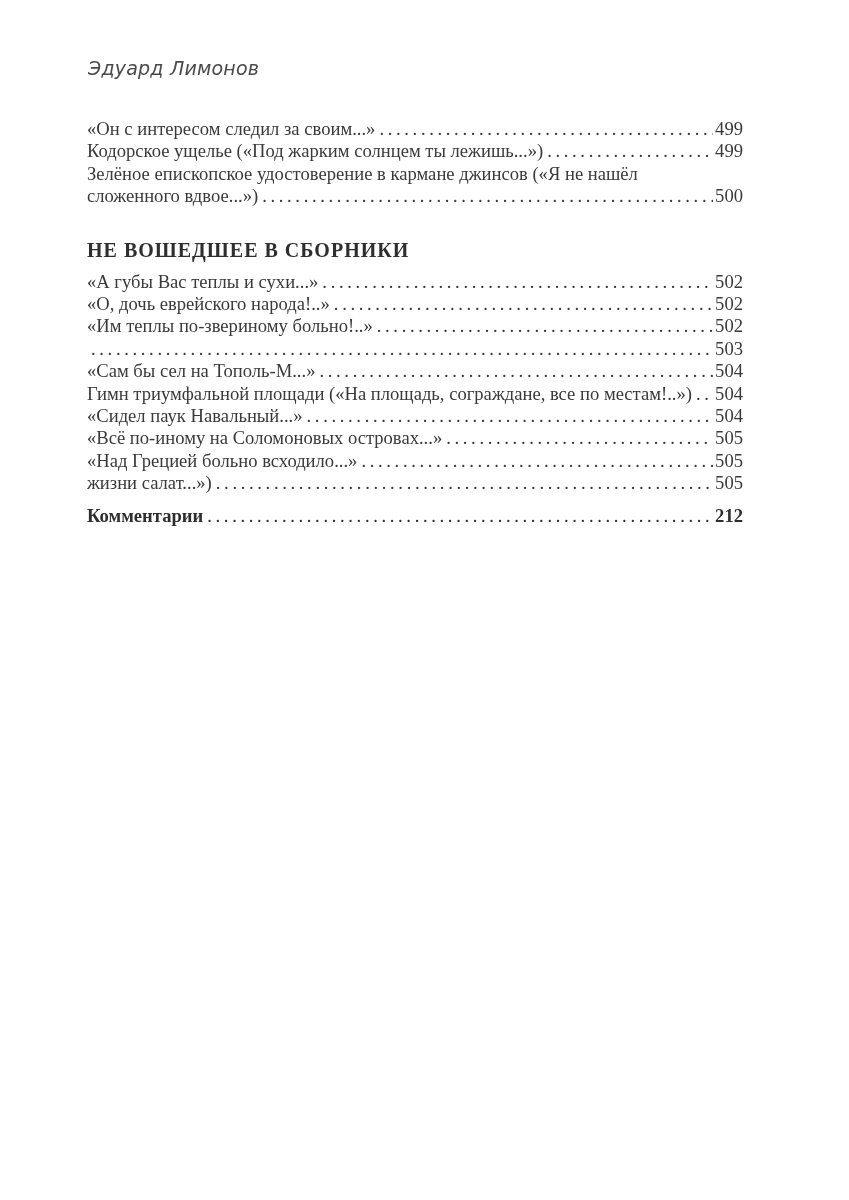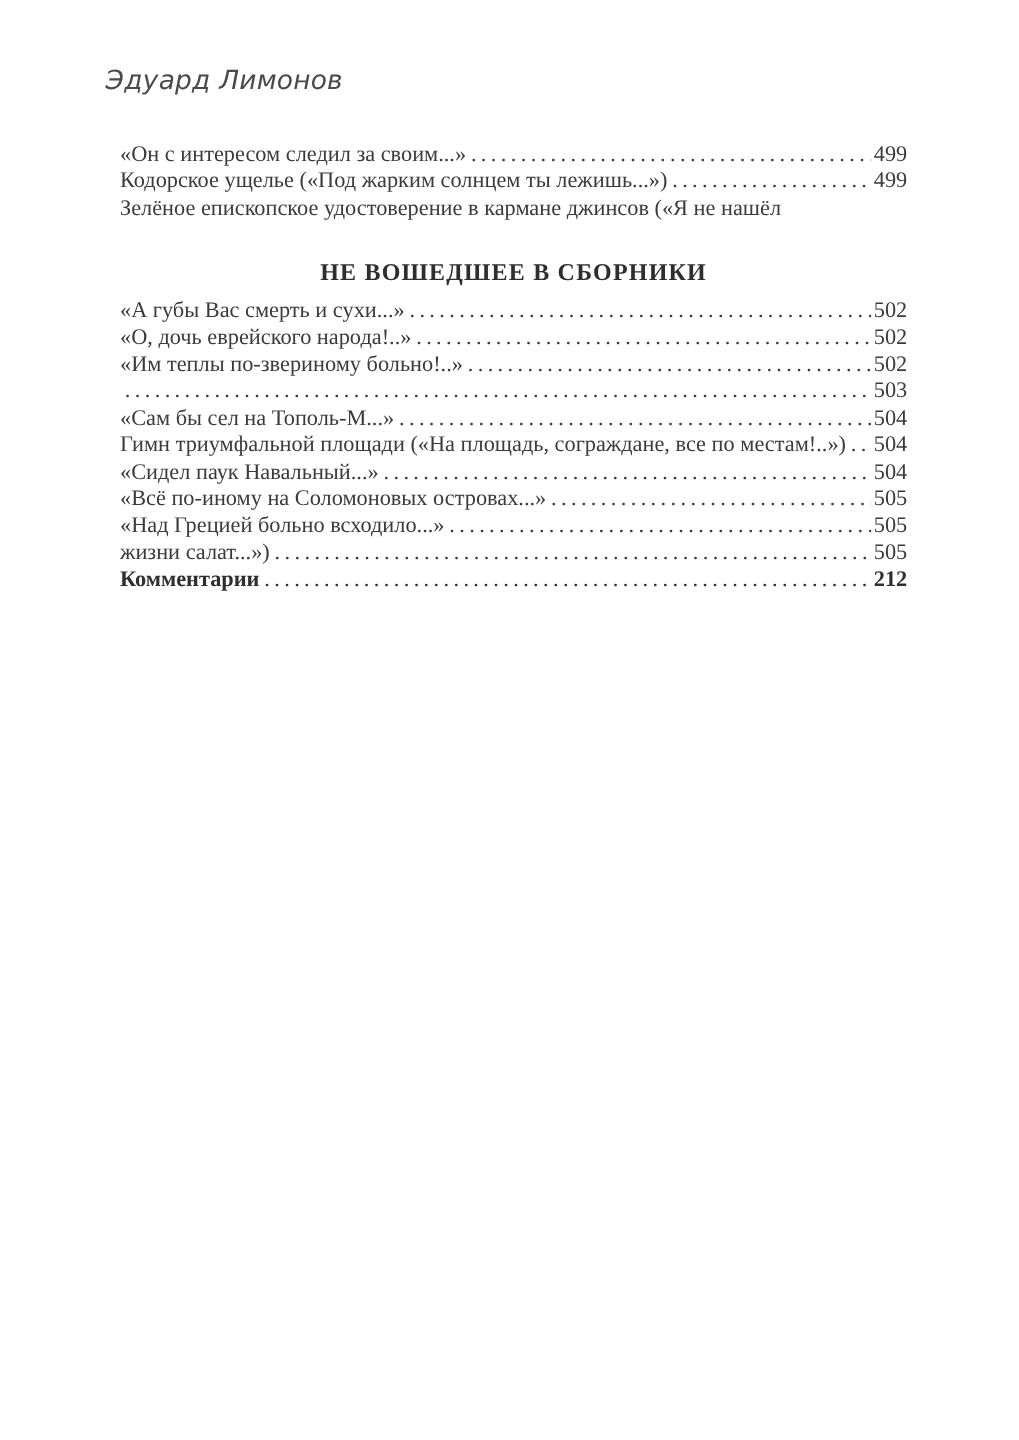"Эдуард Лимонов" .running-header { font-size: 22px -> 19px }
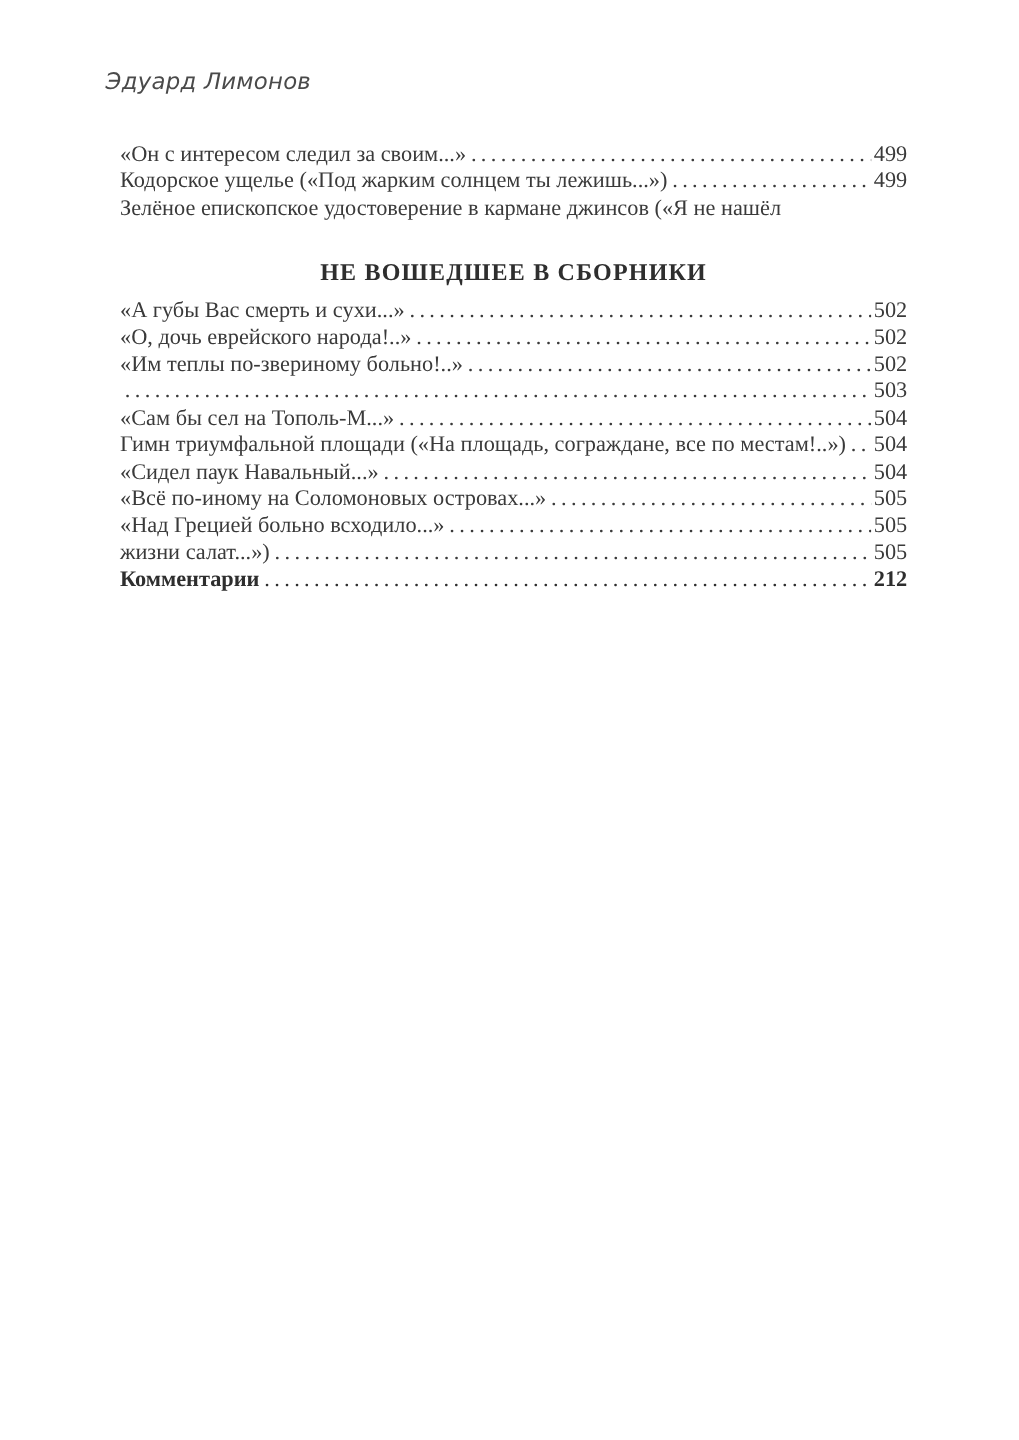"«Он с интересом следил за" .toc { left: 100px -> 87px }
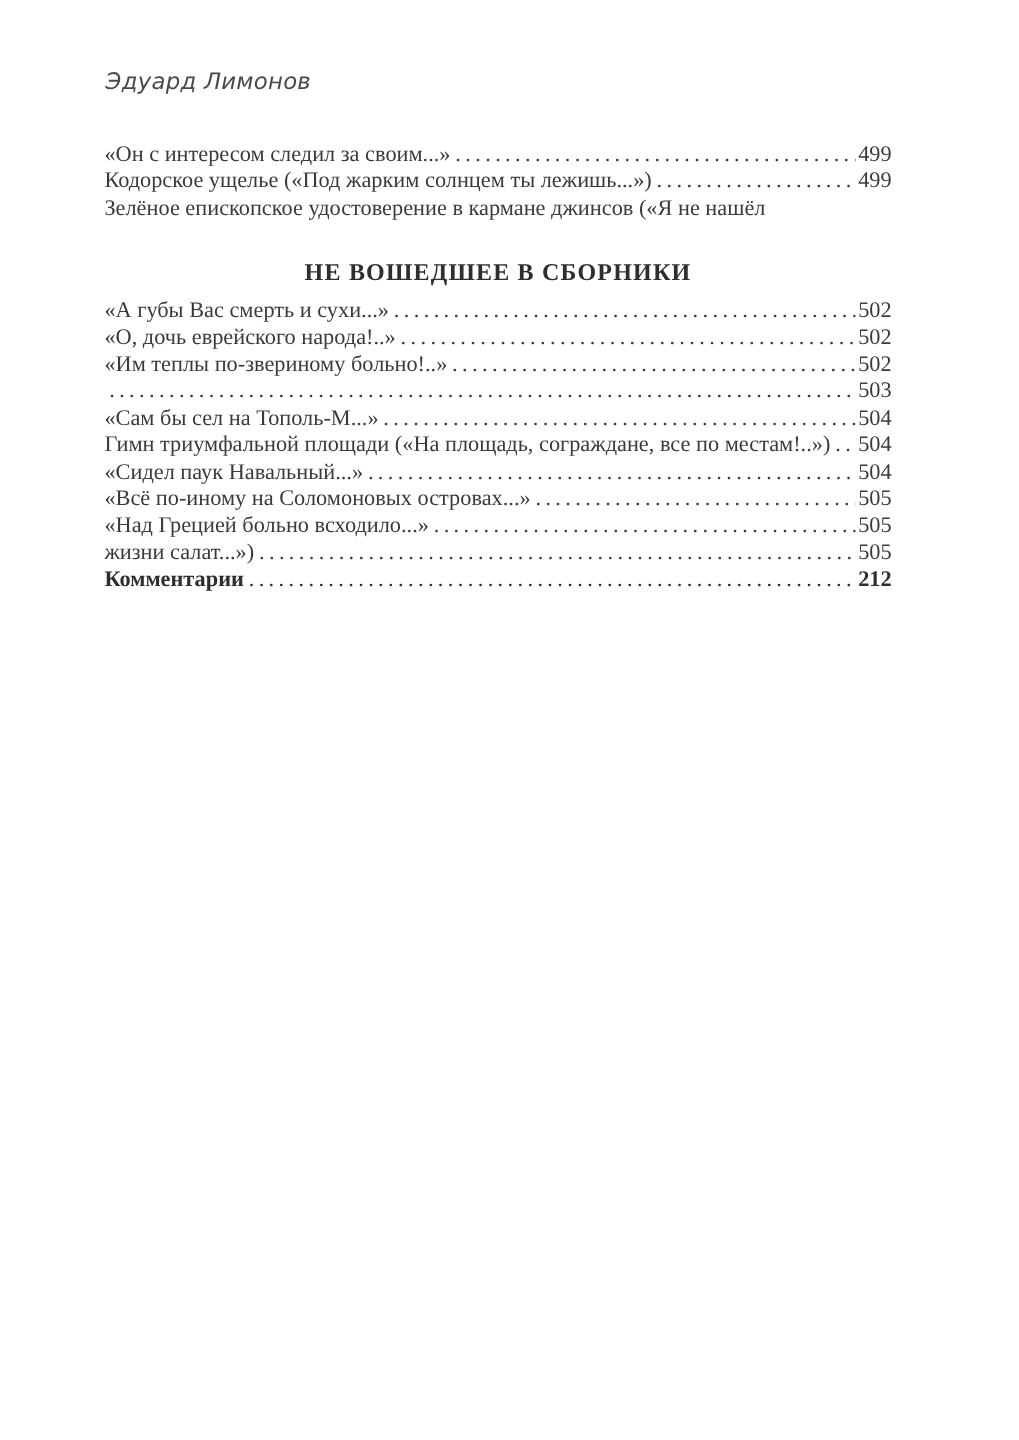"сложенного вдвое...»)" div.entry-row { html: none -> <div> <span>сложенного вдвое...»)</span> <span></span> <span>500</span> </div> }
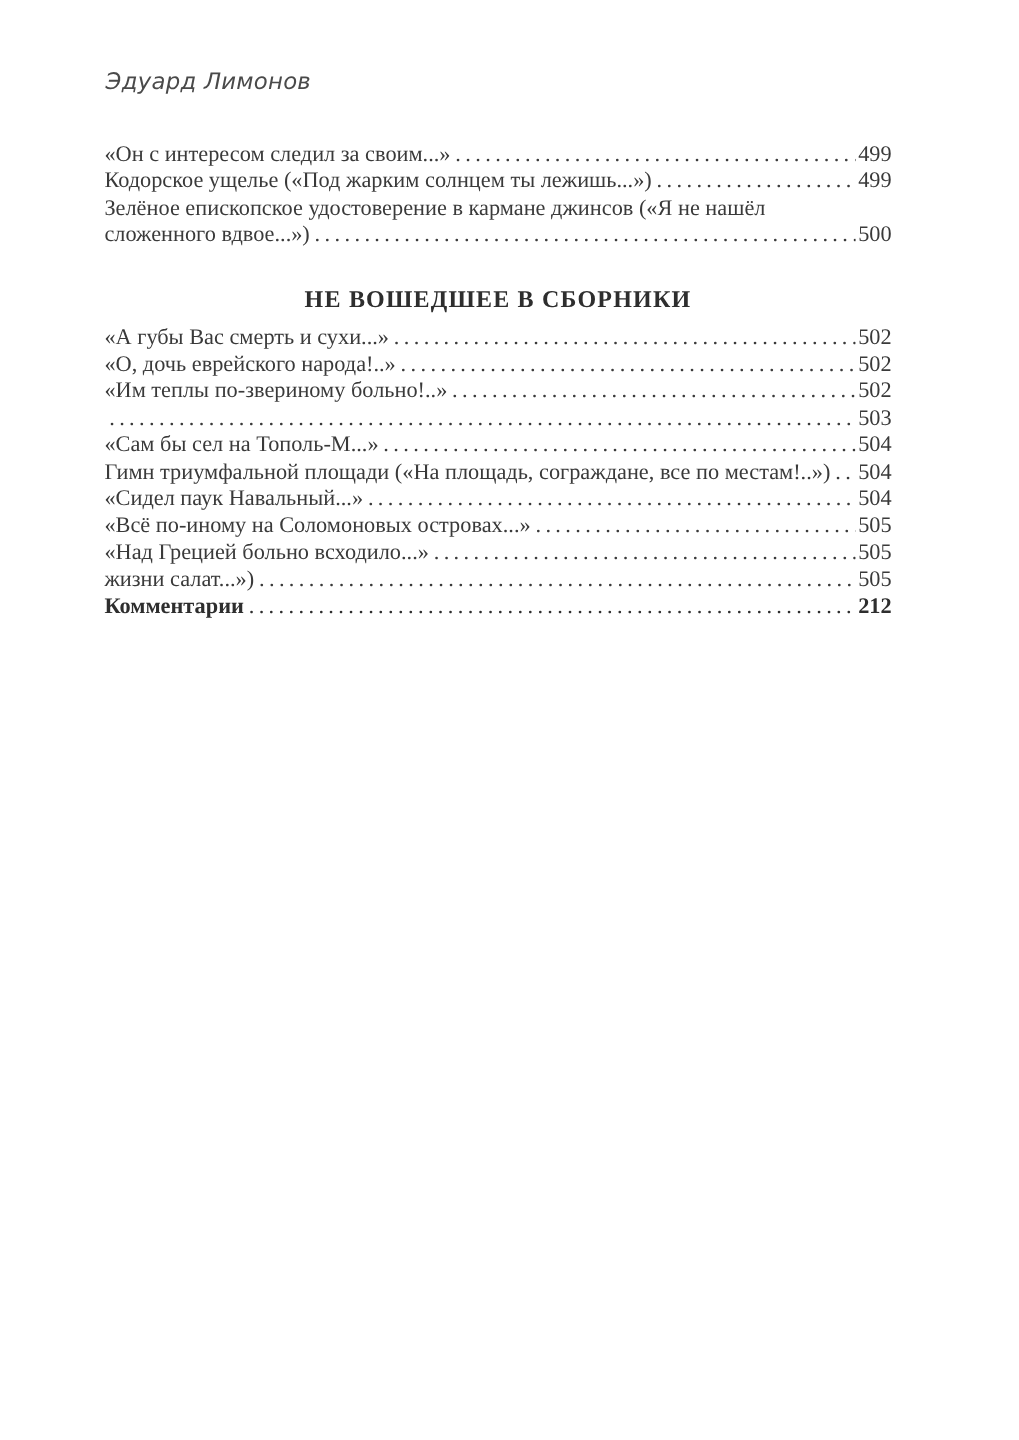"НЕ ВОШЕДШЕЕ В СБОРНИКИ" .section-heading { text-align: center -> left }
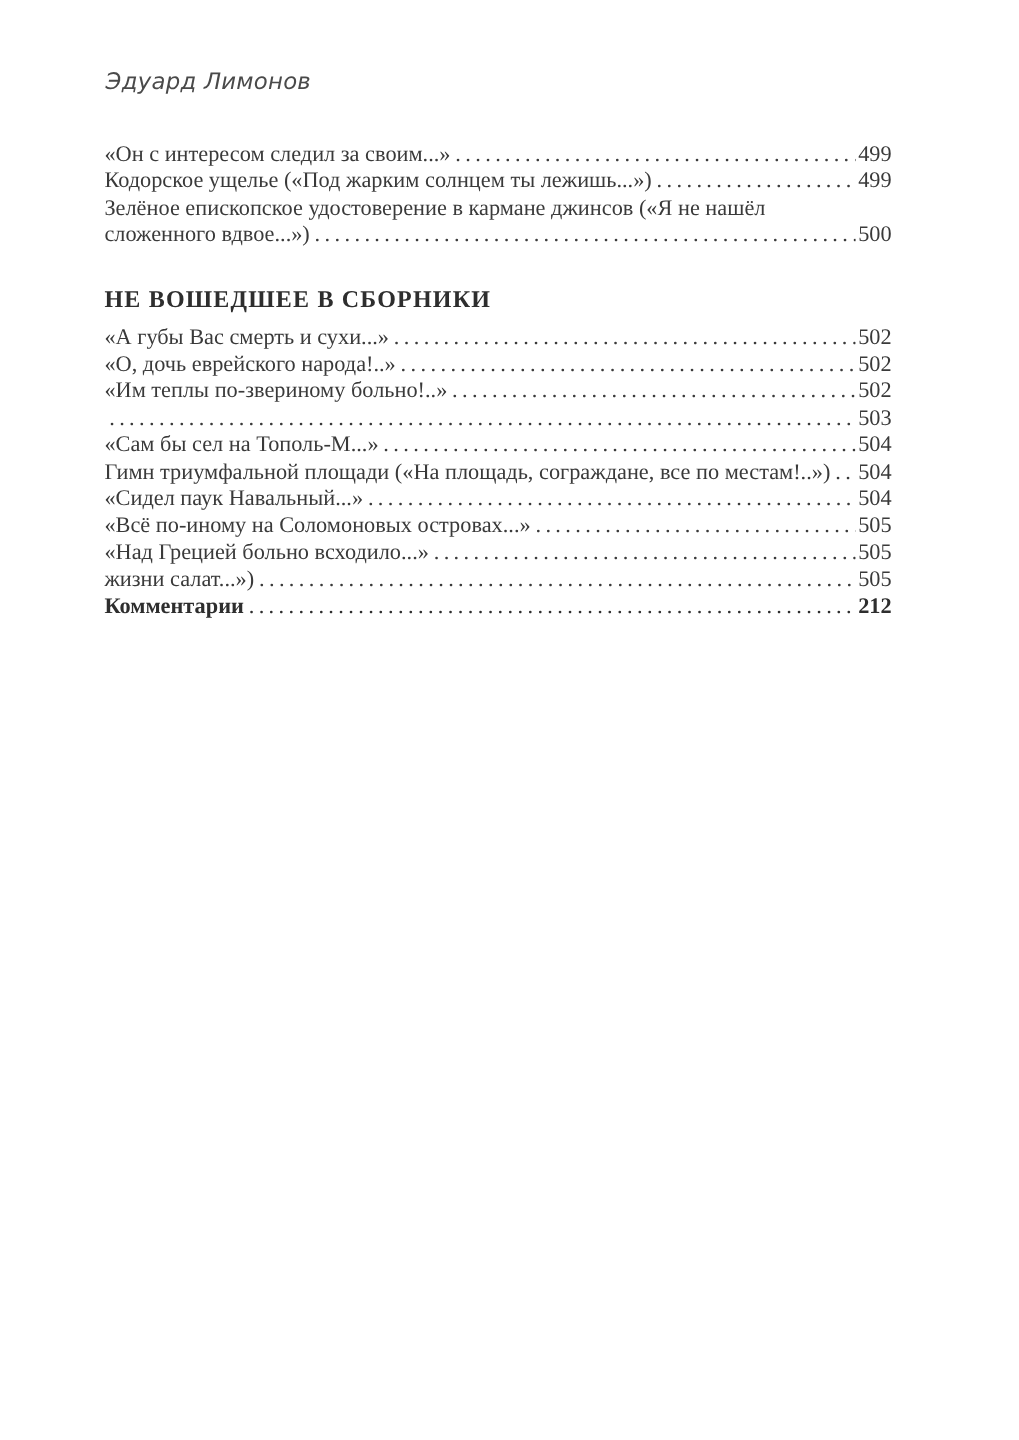"«А губы Вас смерть и" span.entry-title { text: смерть -> теплы }
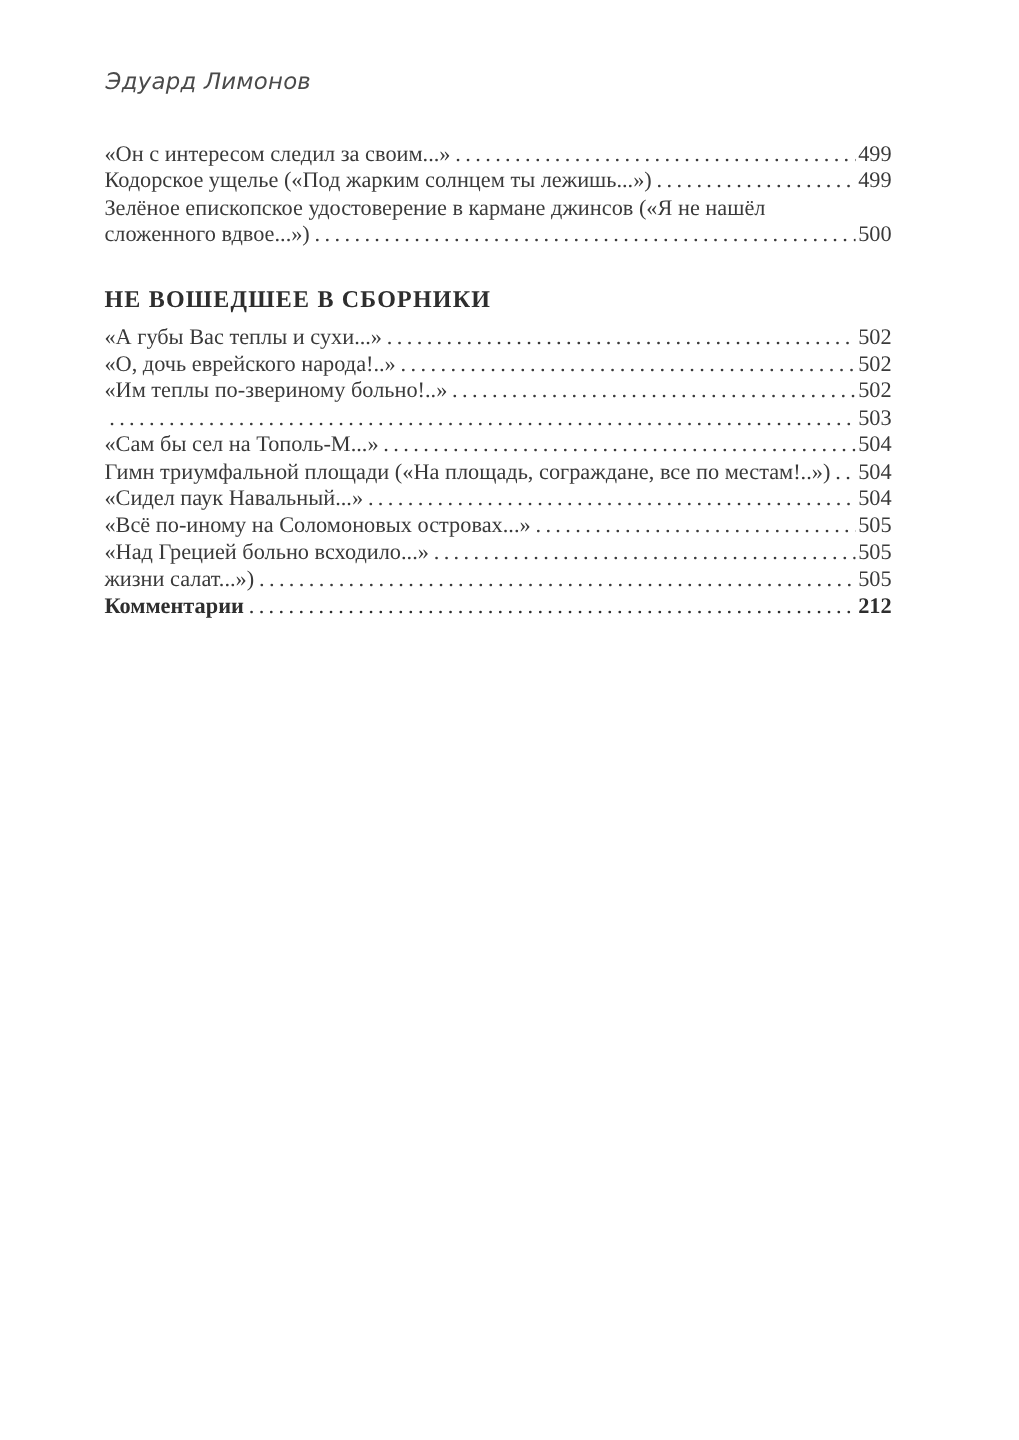"Комментарии" .entry.bold { margin-top: none -> 10px }
